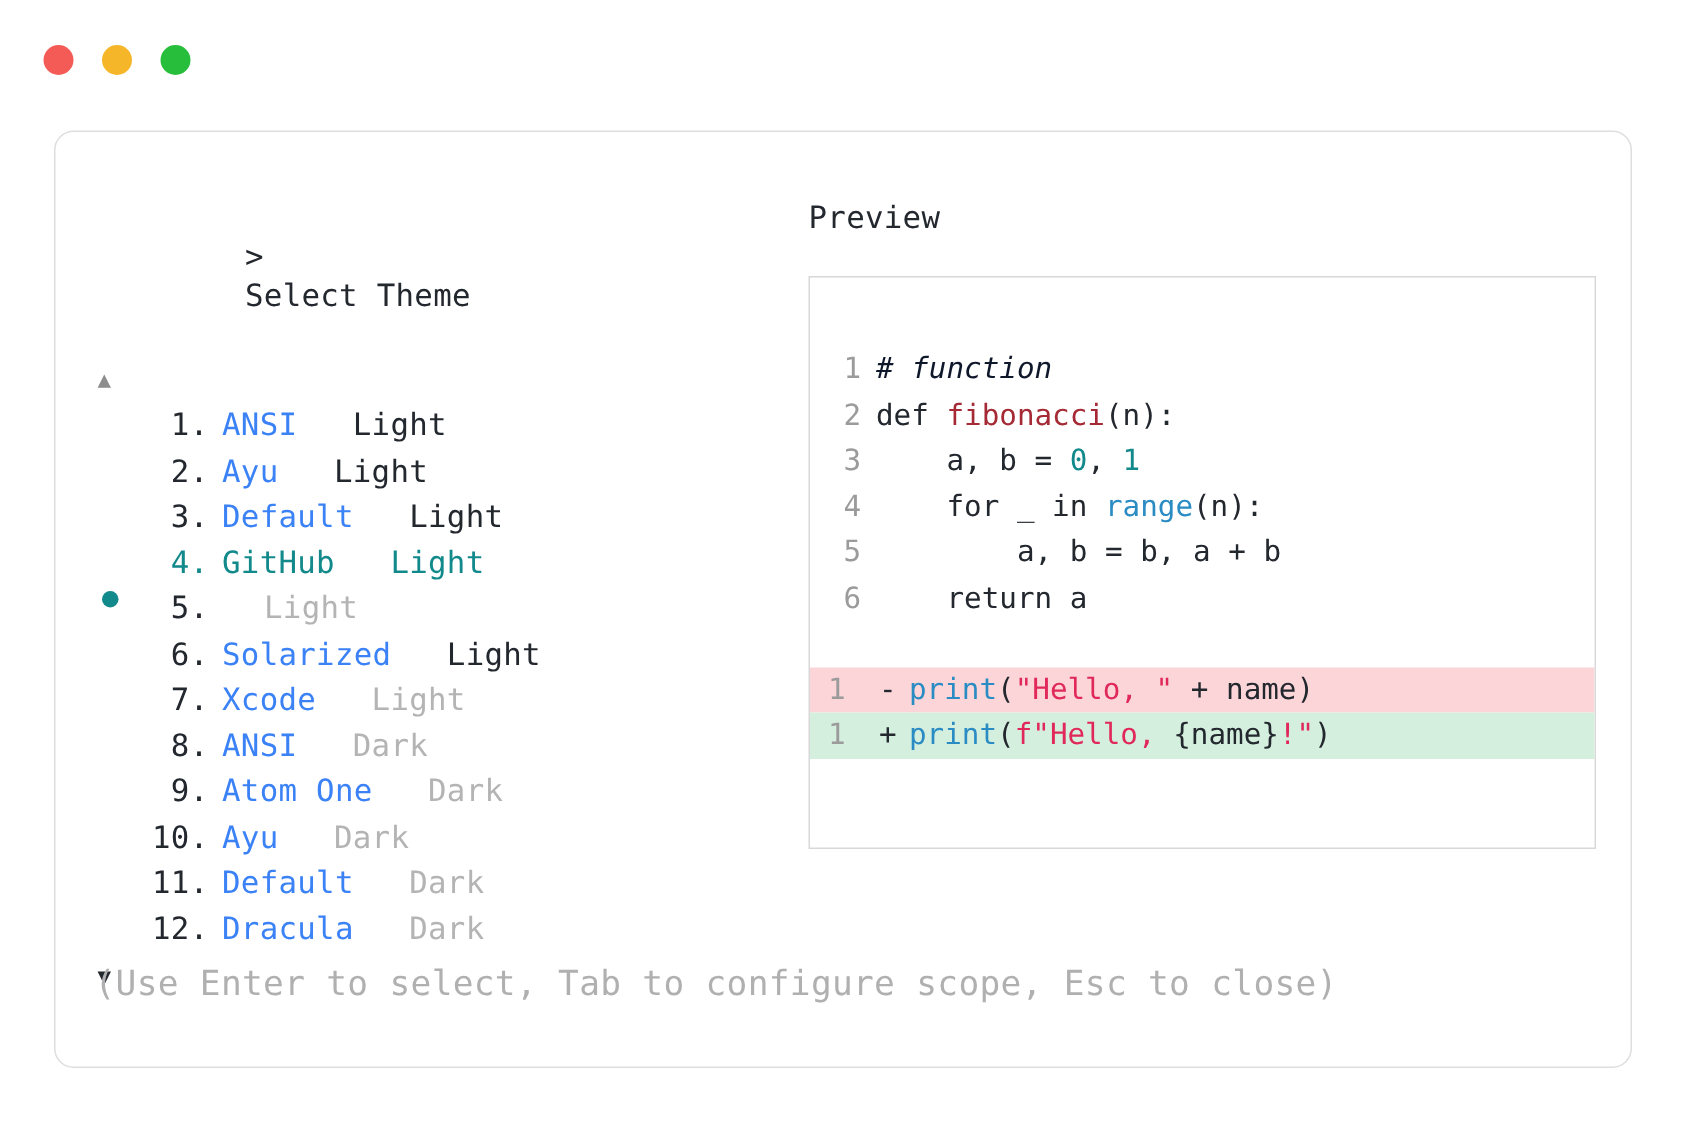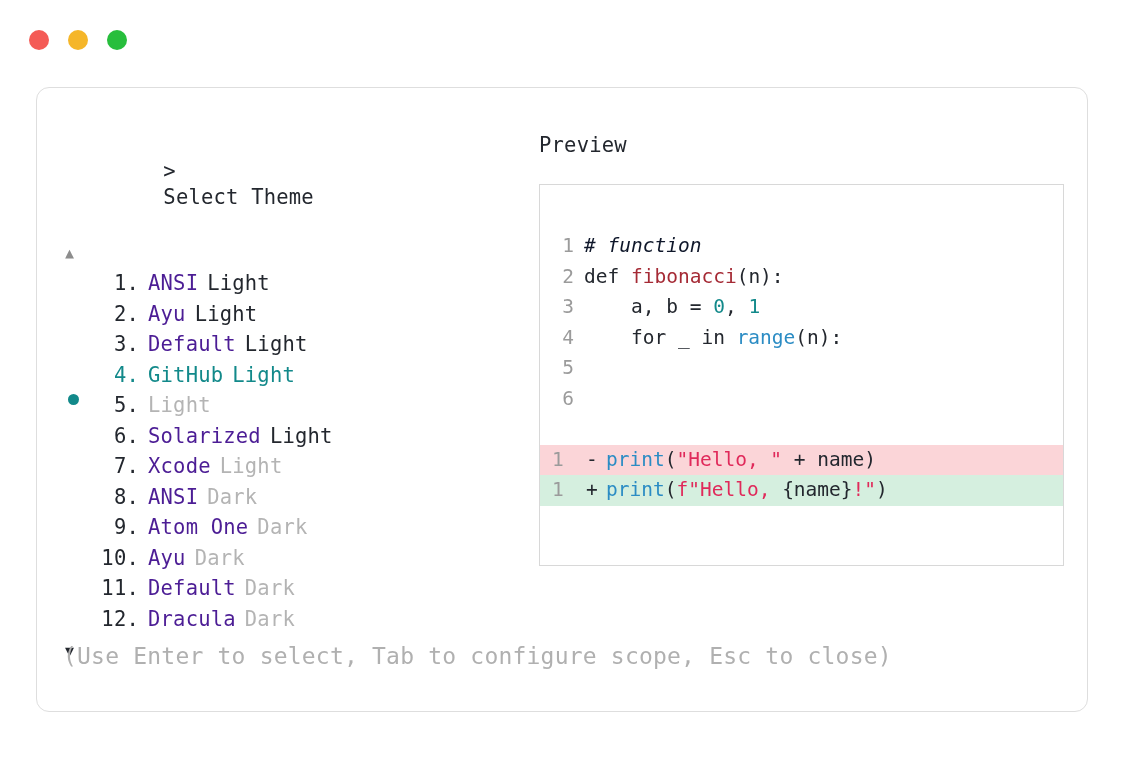"ANSI" .name-cell { color: #4c1d95 -> #3b82f6 }
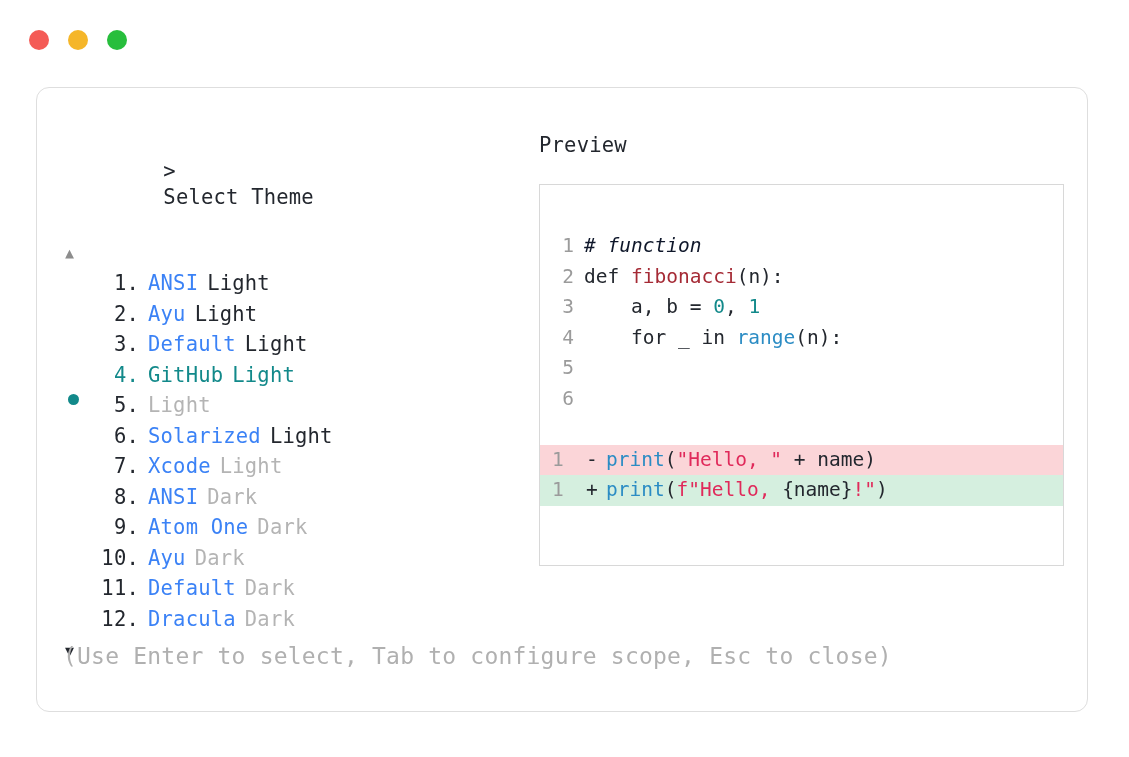"Light" .variant-cell { margin-left: none -> 28px }
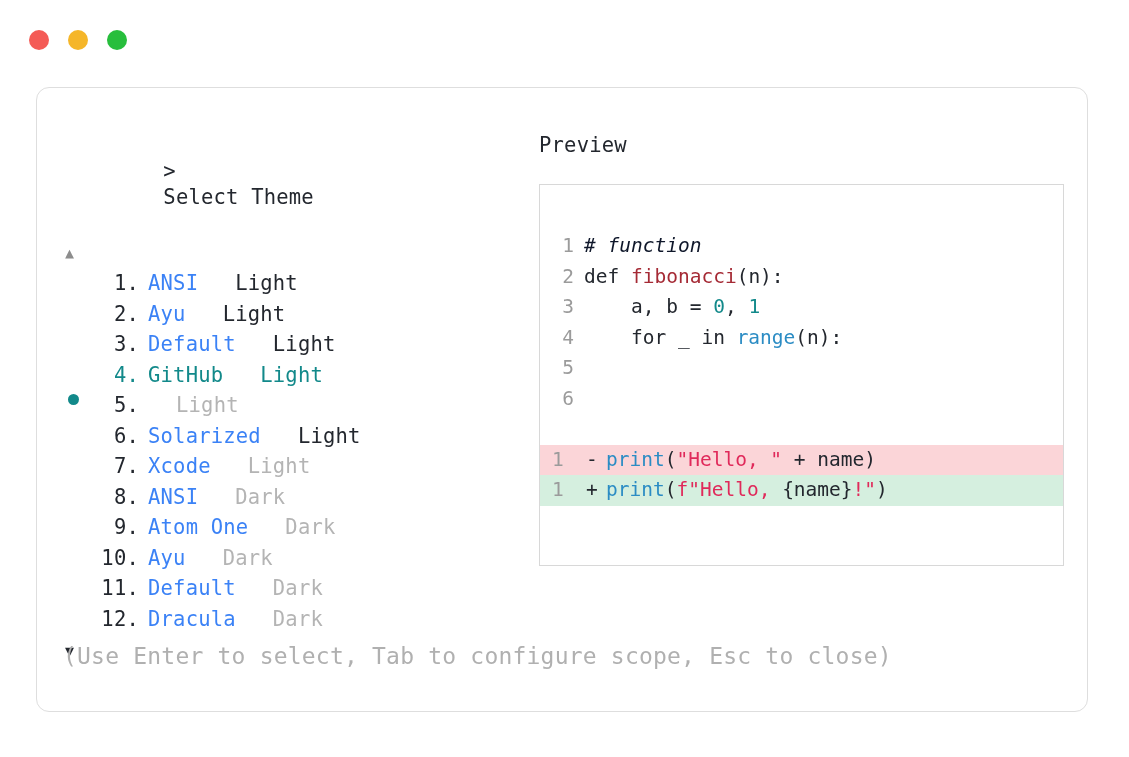"a, b = b, a" span.code-text { html: none -> <span><span> a, b = b, a + b</span></span> }
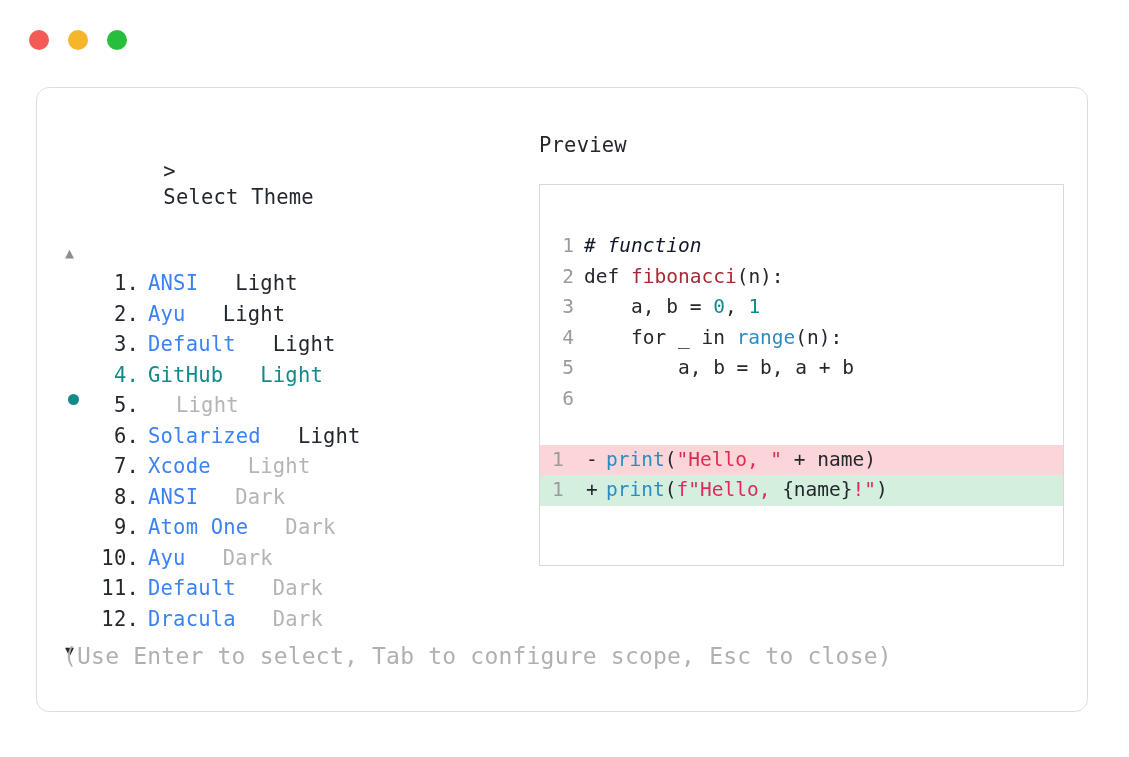"return a" span.code-text { html: none -> <span><span> return a</span></span> }
